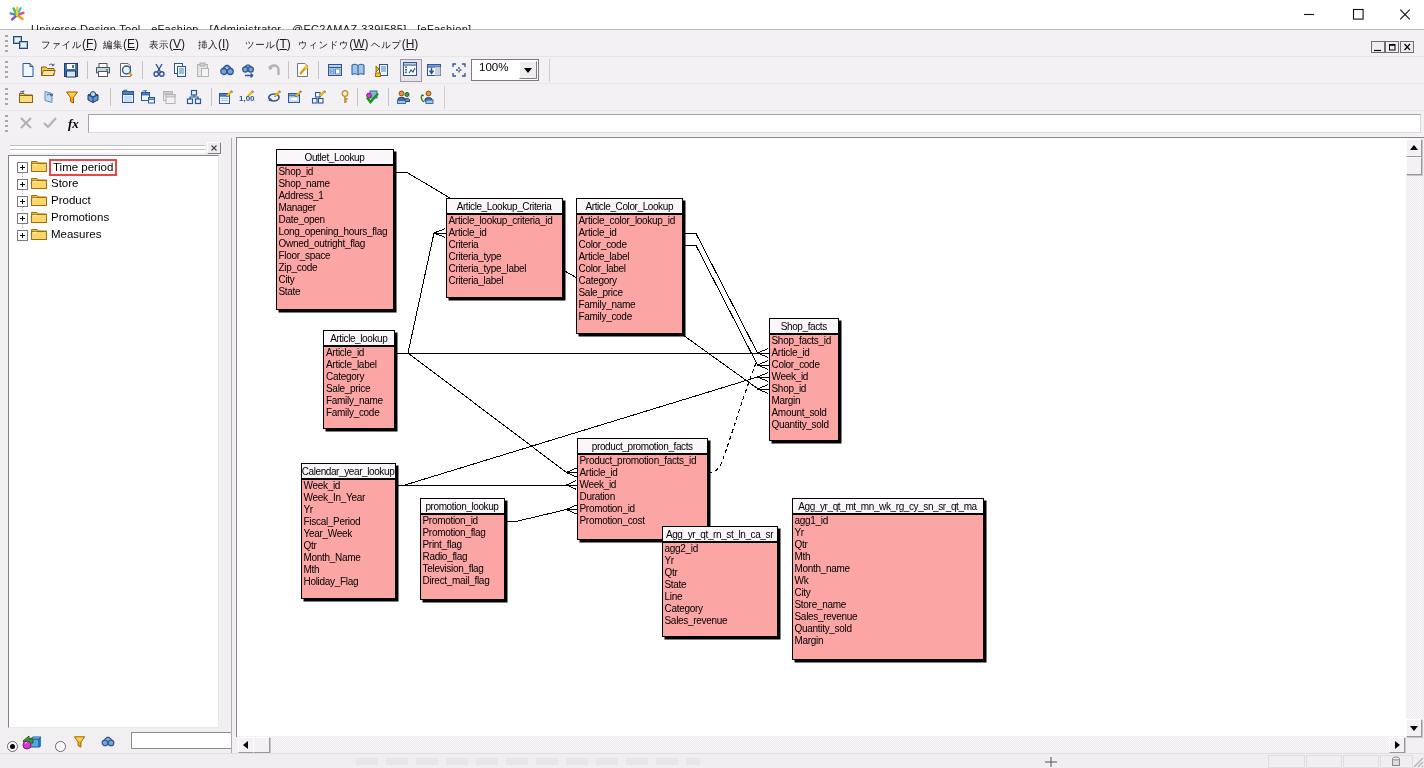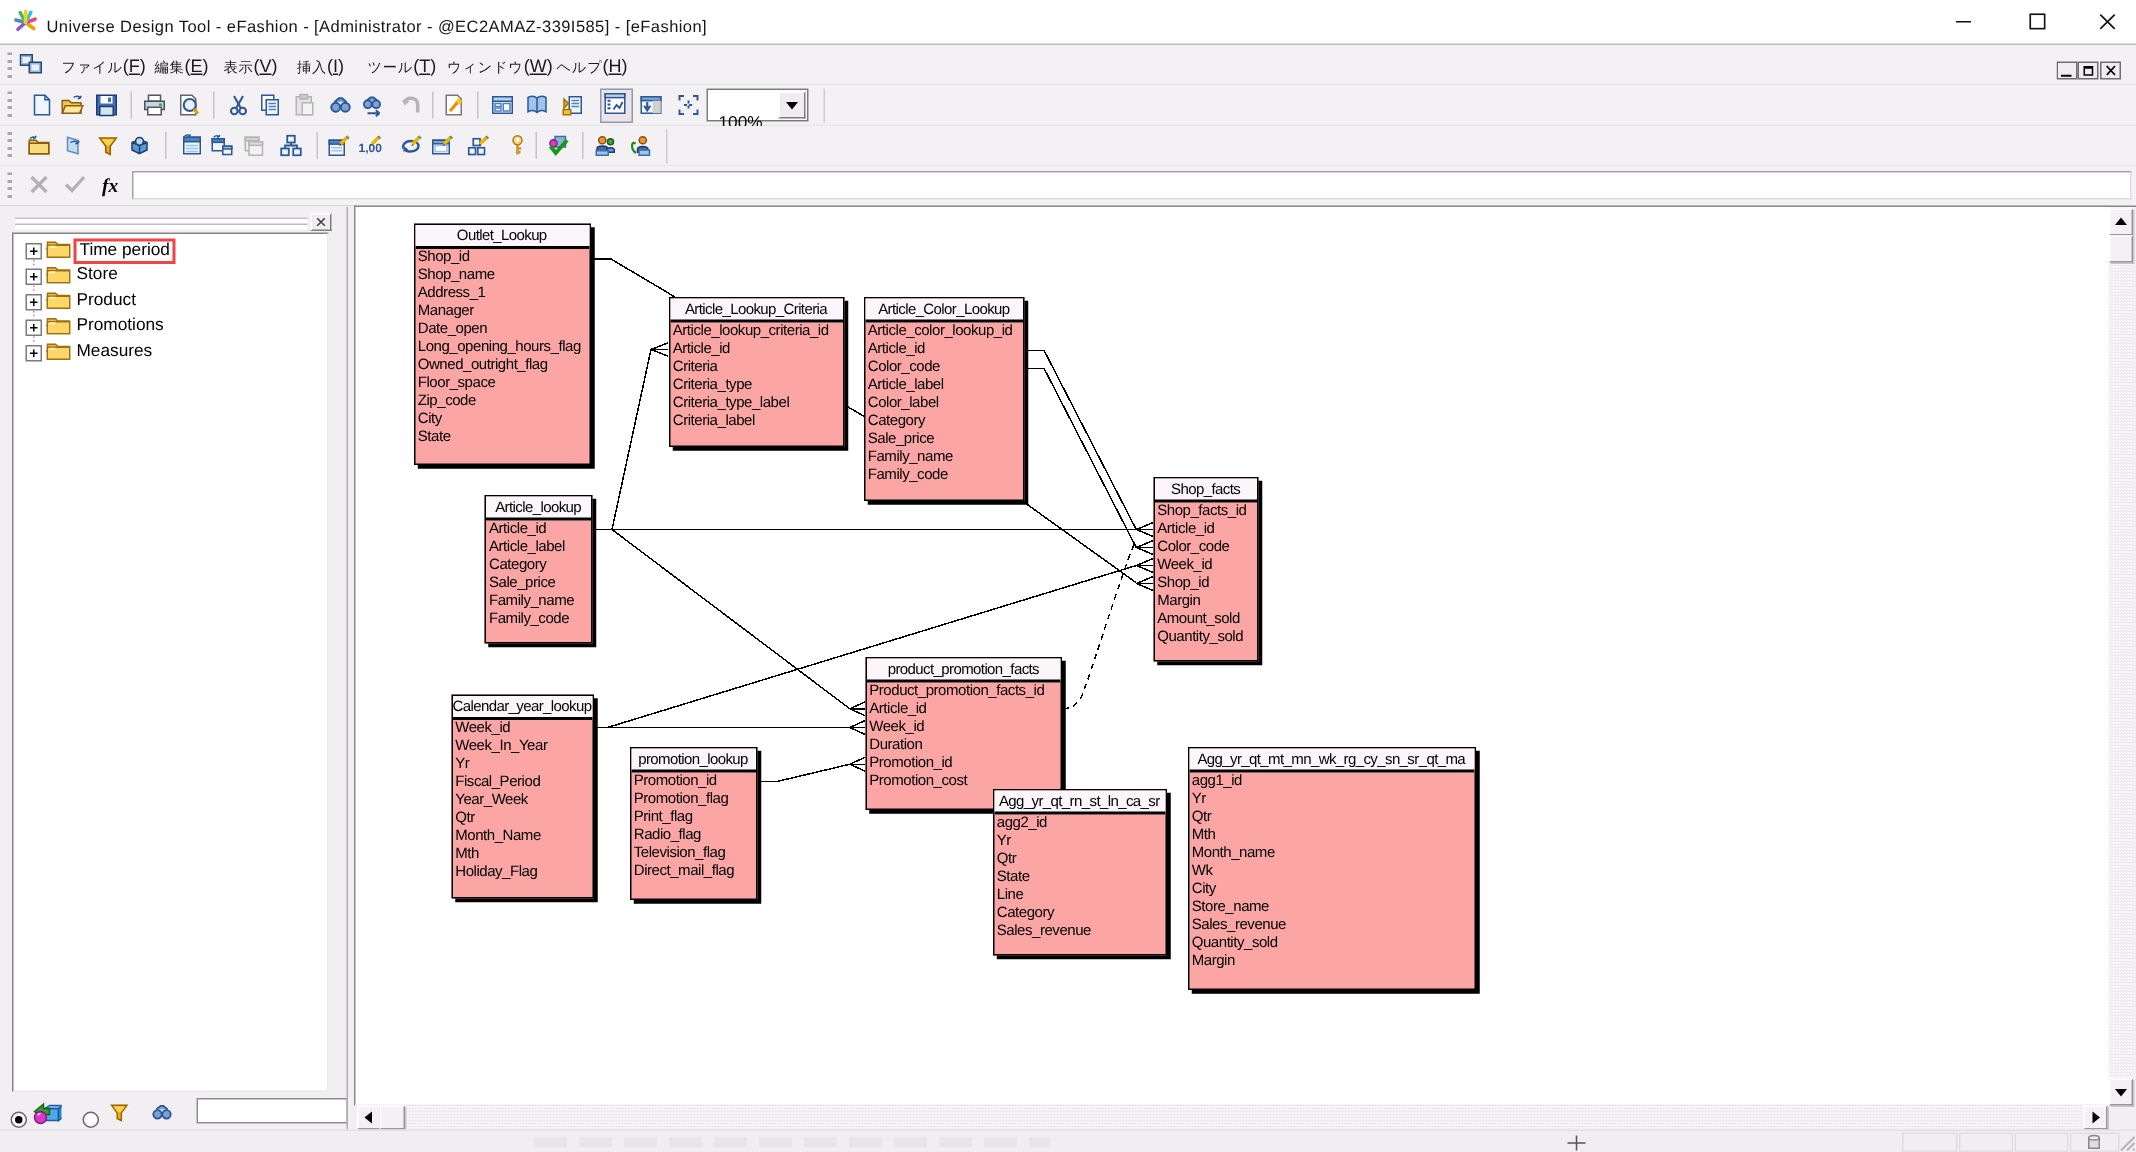"Universe Design Tool - eFashion" #titletext { top: 12px -> 23px }
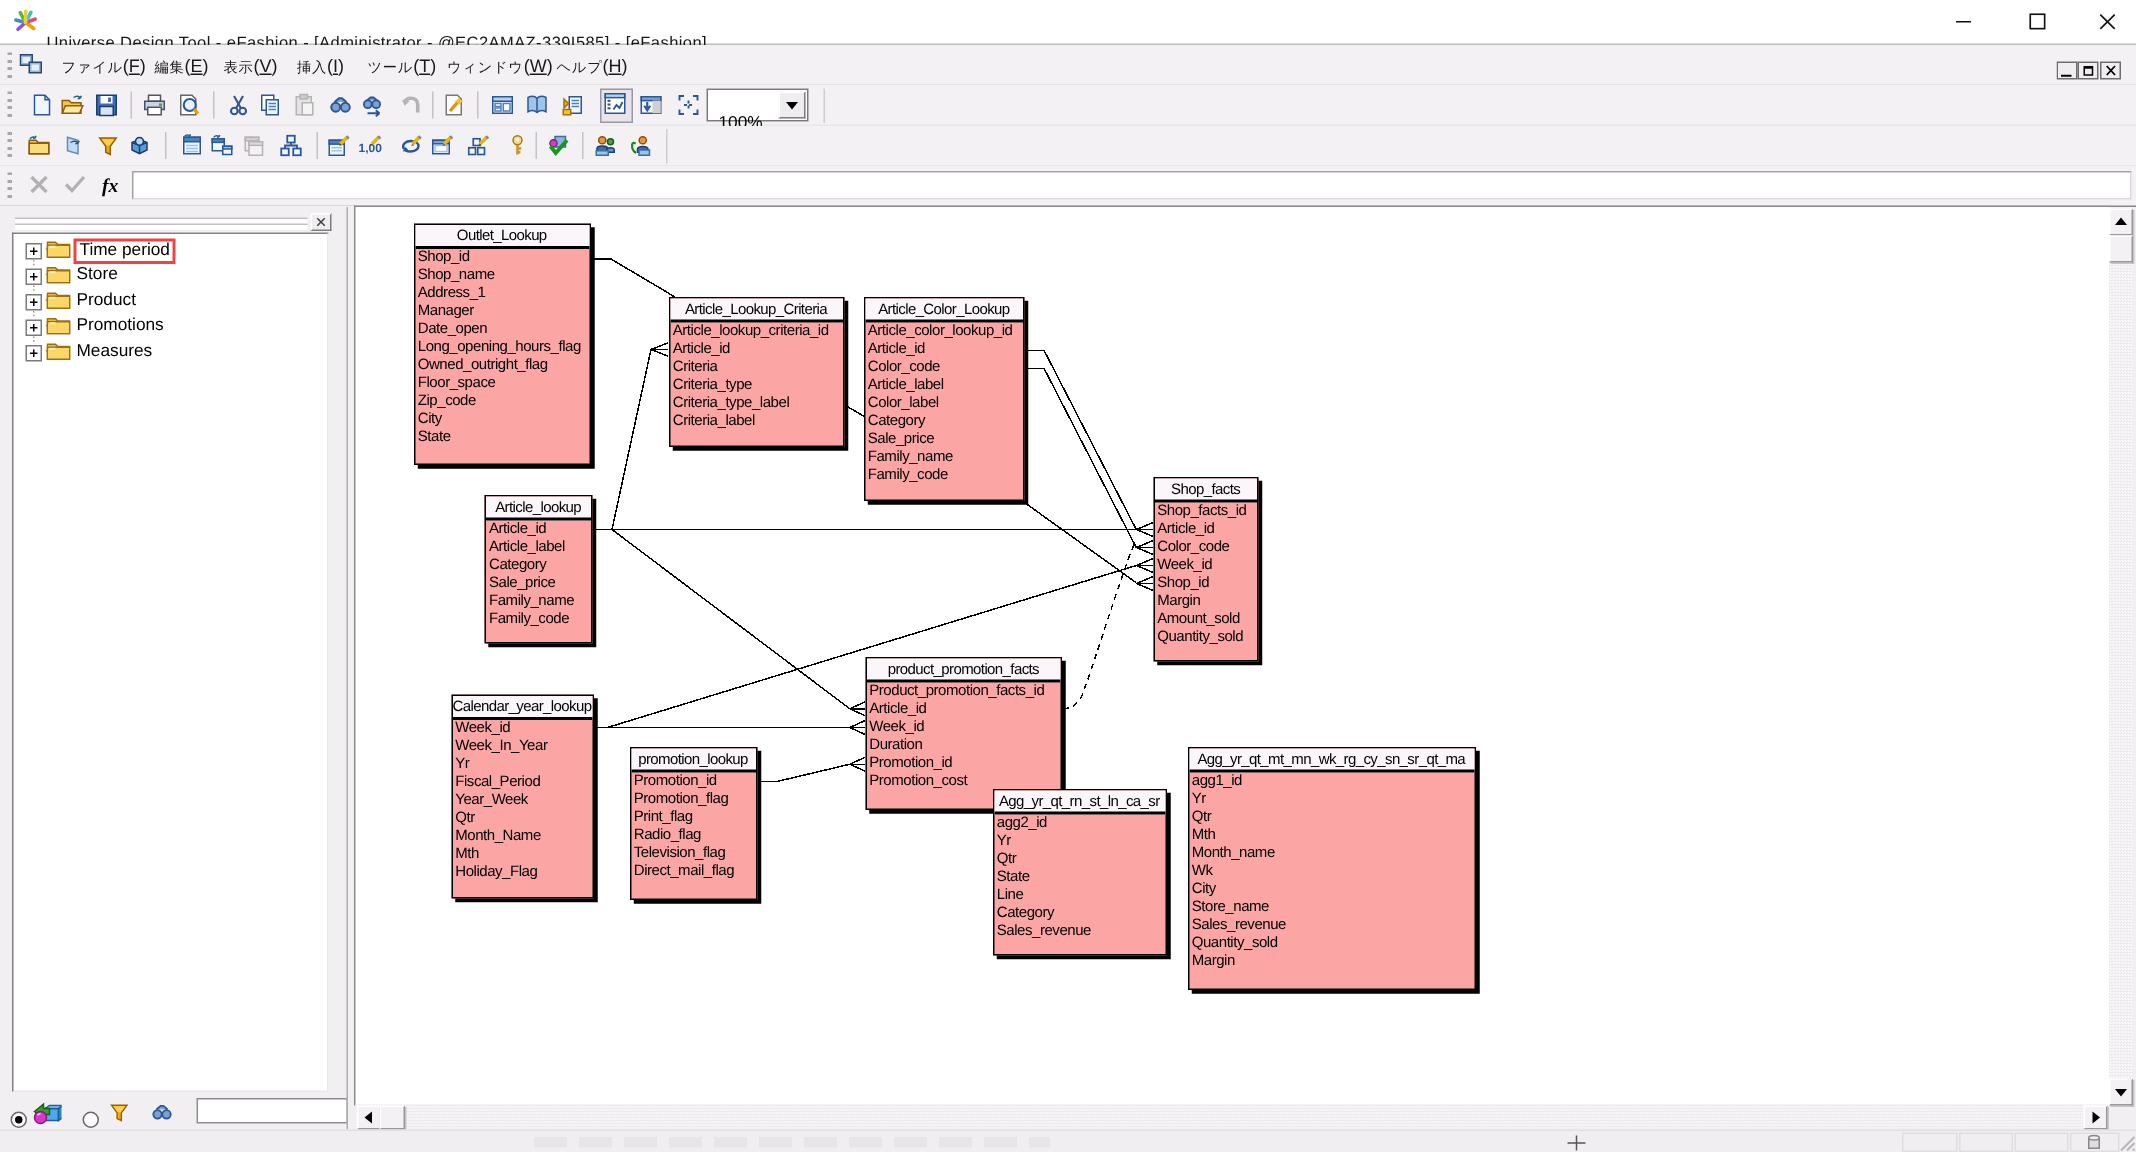"100%" div { top: 16px -> 1px }
